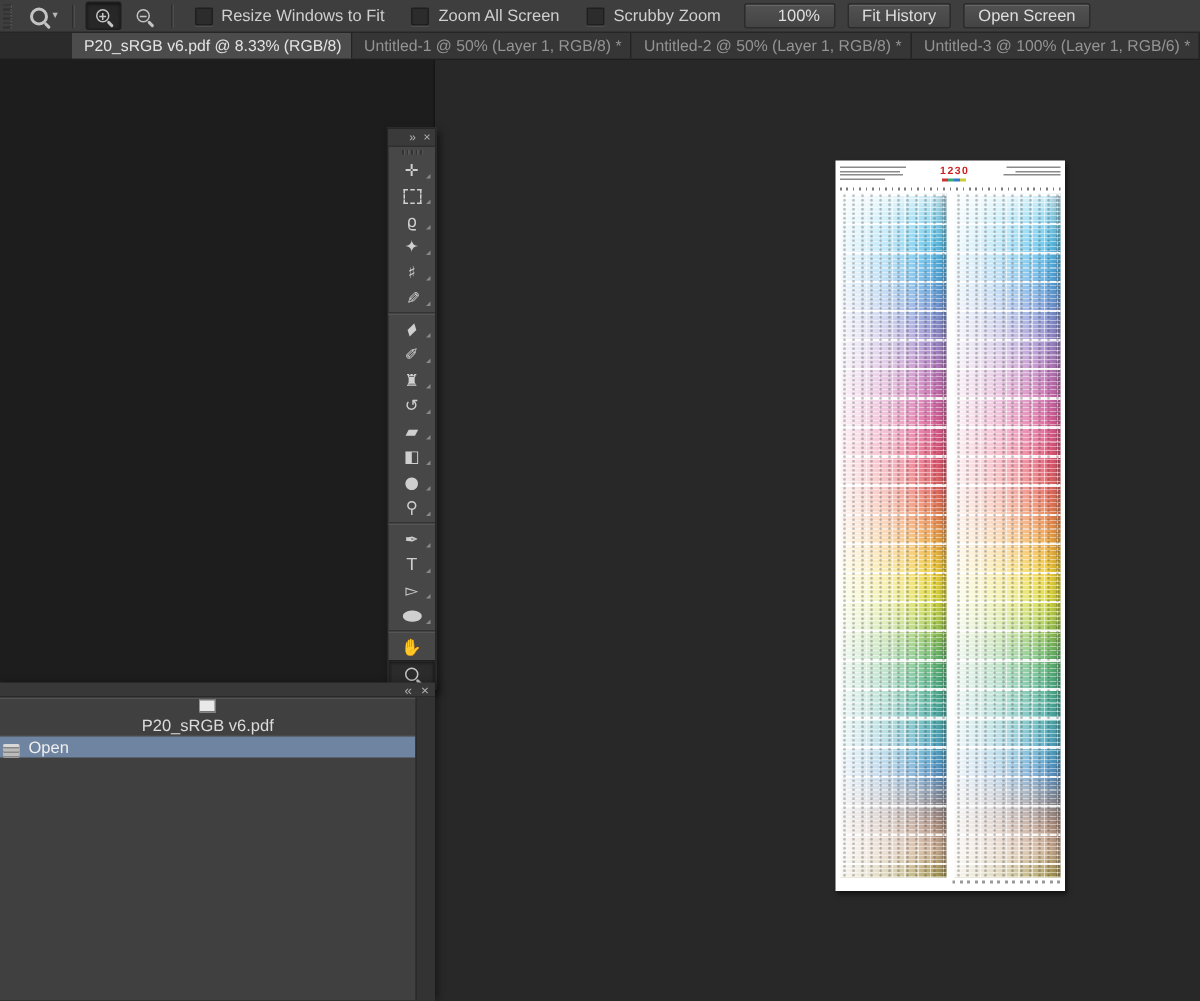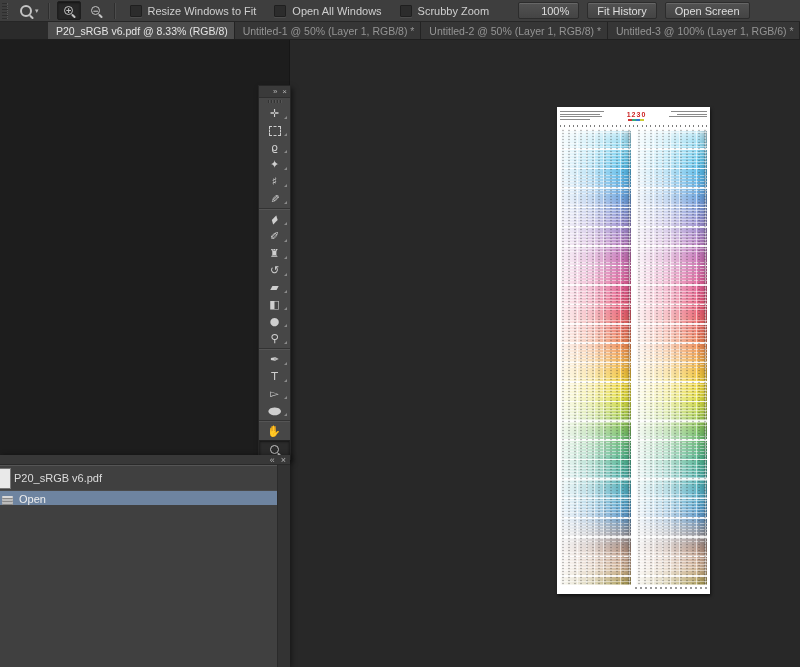"Open All Windows" span.lbl { text: Open All Windows -> Zoom All Screen }
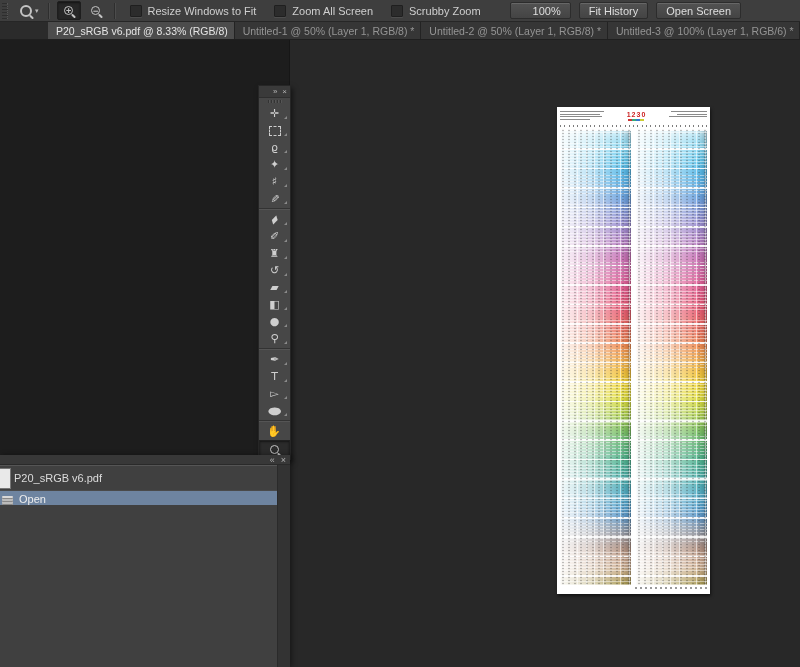"100%" button.ob-btn { margin-left: 20px -> 6px }
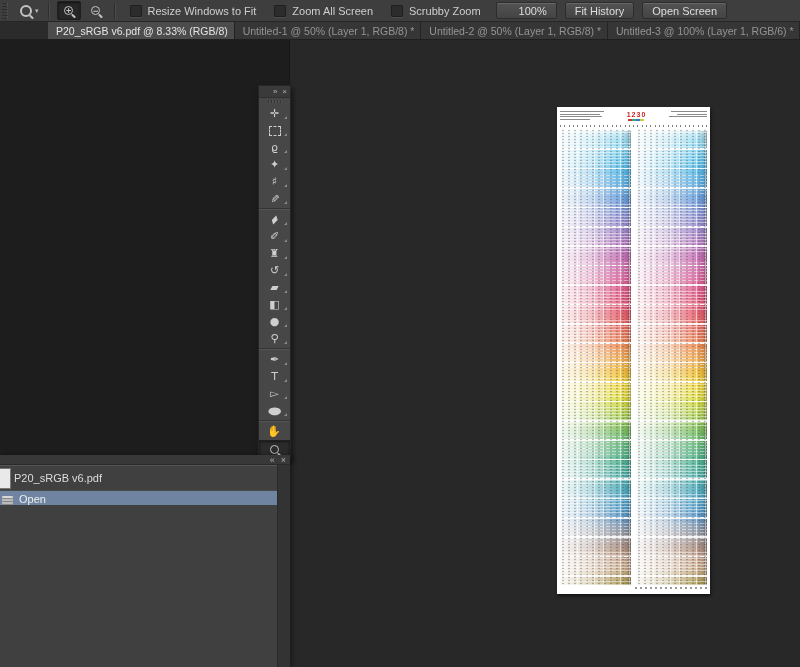"P20_sRGB v6.pdf" .hist-snapshot { flex-direction: none -> column }
